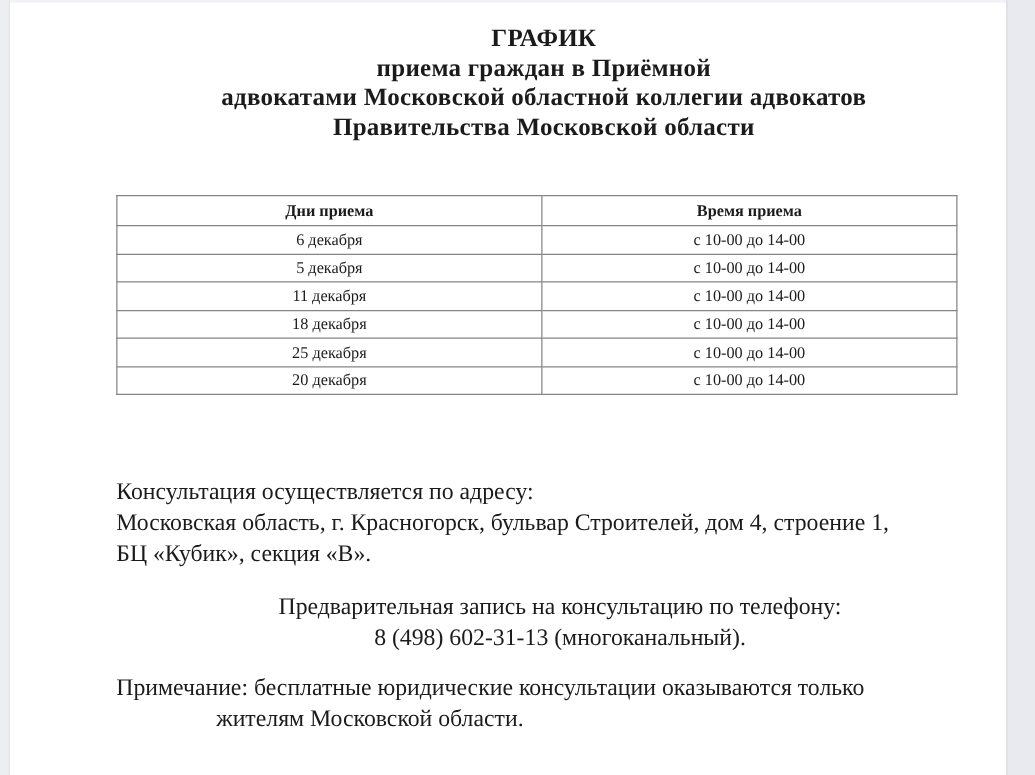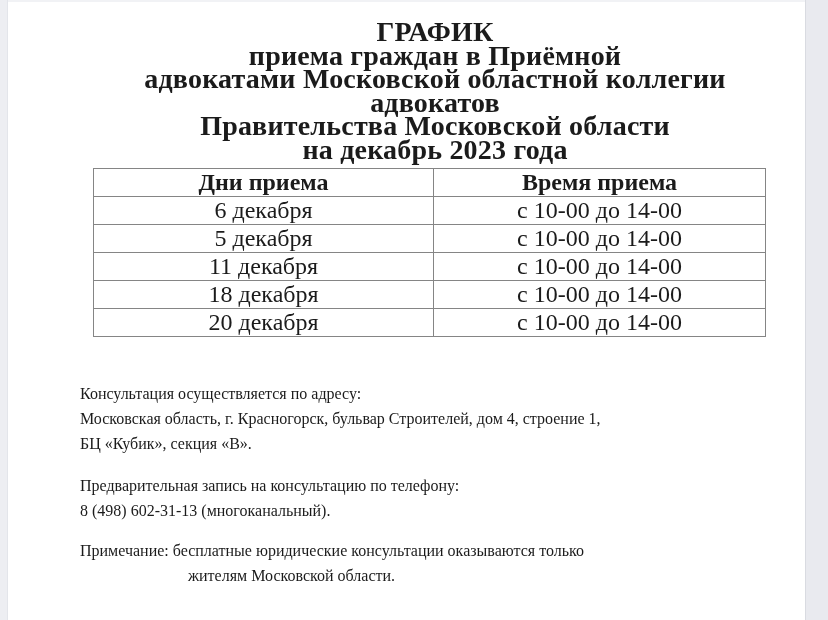"ГРАФИК" .title-block { font-size: 28px -> 20px }
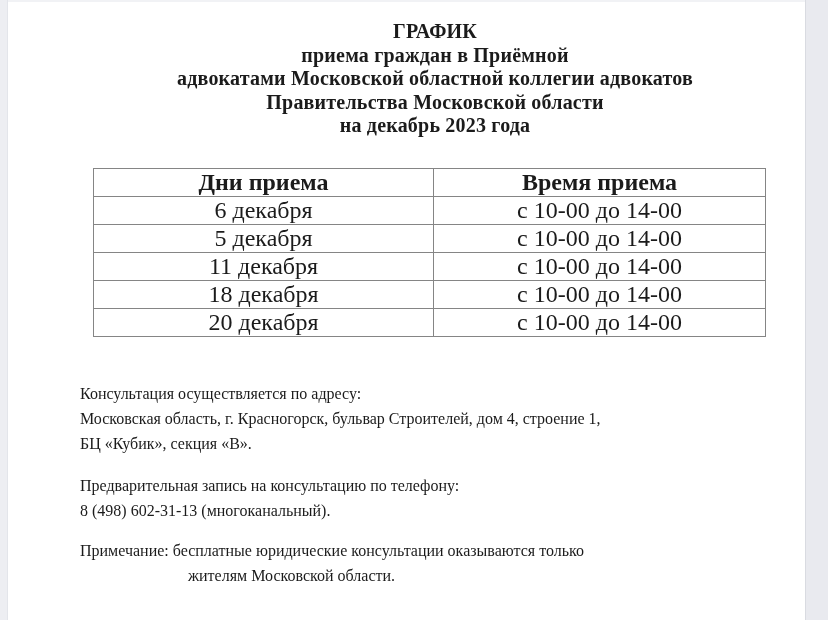"на декабрь 2023 года" div { html: <div>на декабрь 2023 года</div> -> none }
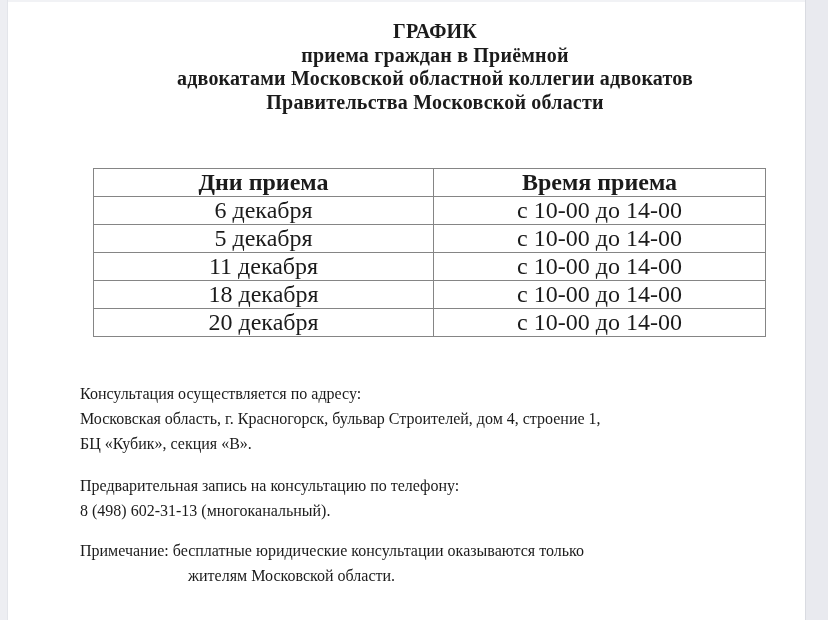"Дни приема" table.schedule { font-size: 24px -> 13px; top: 168px -> 156px }
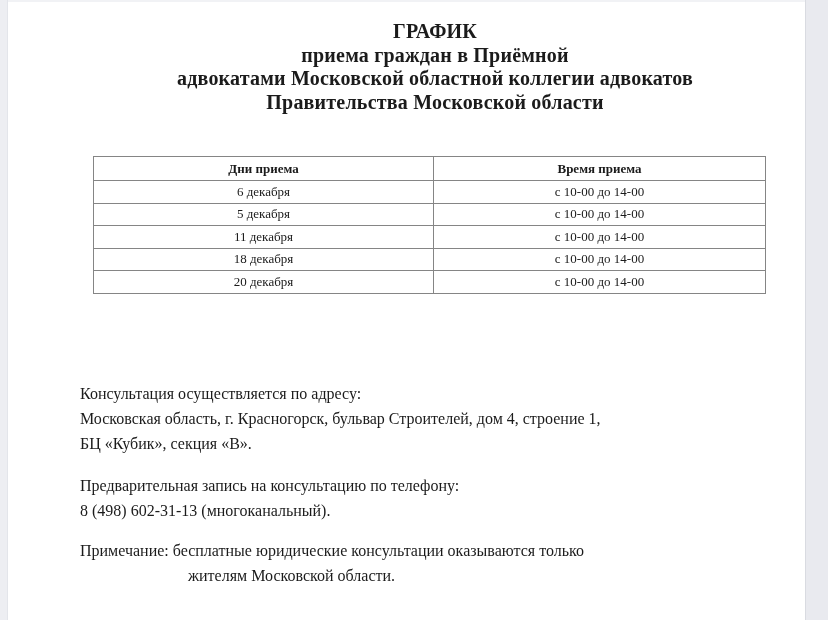"25 декабря" tr { html: none -> <tr> <td>25 декабря</td> <td>с 10-00 до 14-00</td> </tr> }
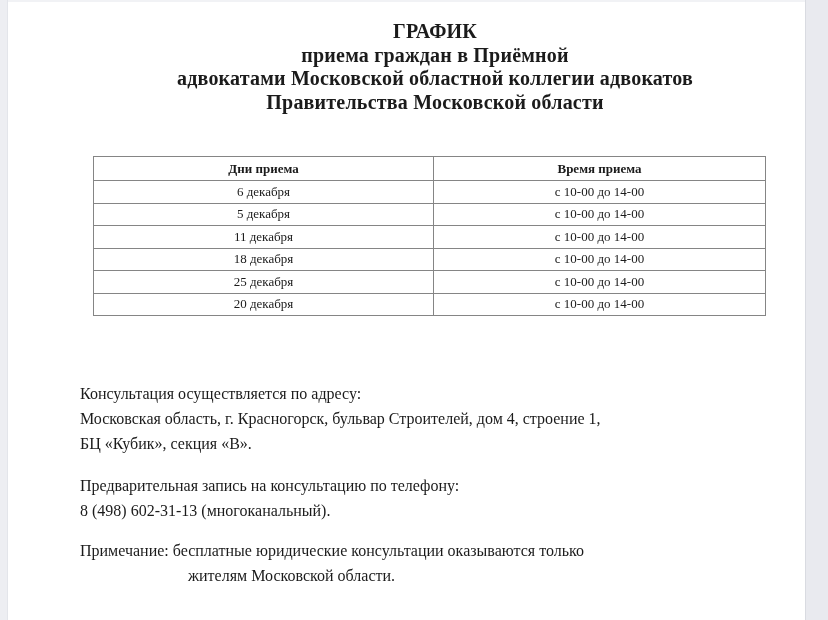"Консультация осуществляется по адресу:" .para { font-size: 16px -> 19px; left: 80px -> 93px }
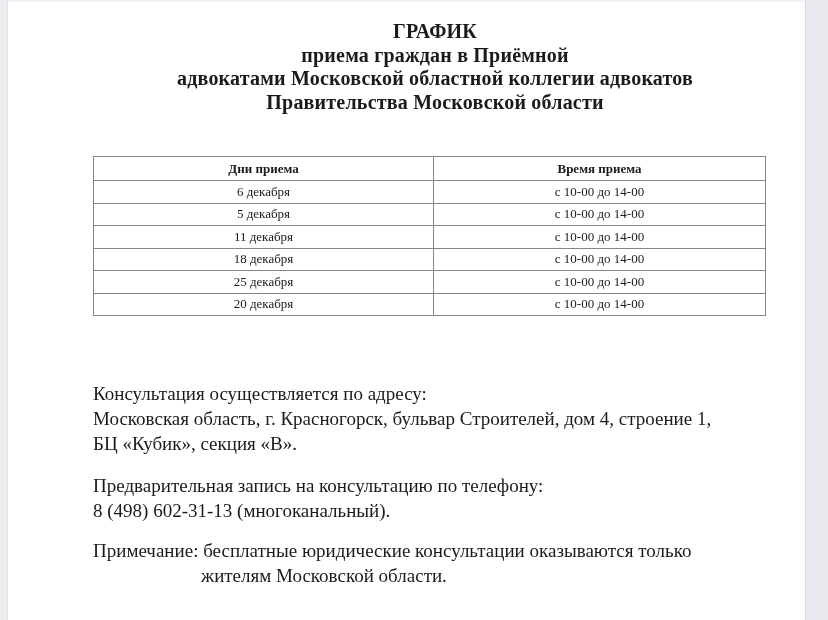"Предварительная запись на консультацию" .para-phone { text-align: none -> center }
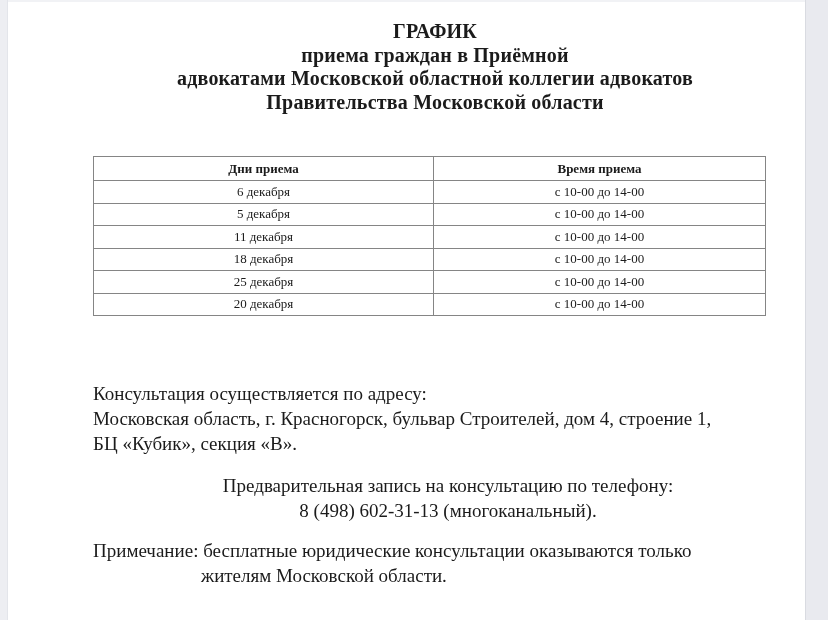"жителям Московской области." .note-indent { margin-left: 108px -> 80px }
